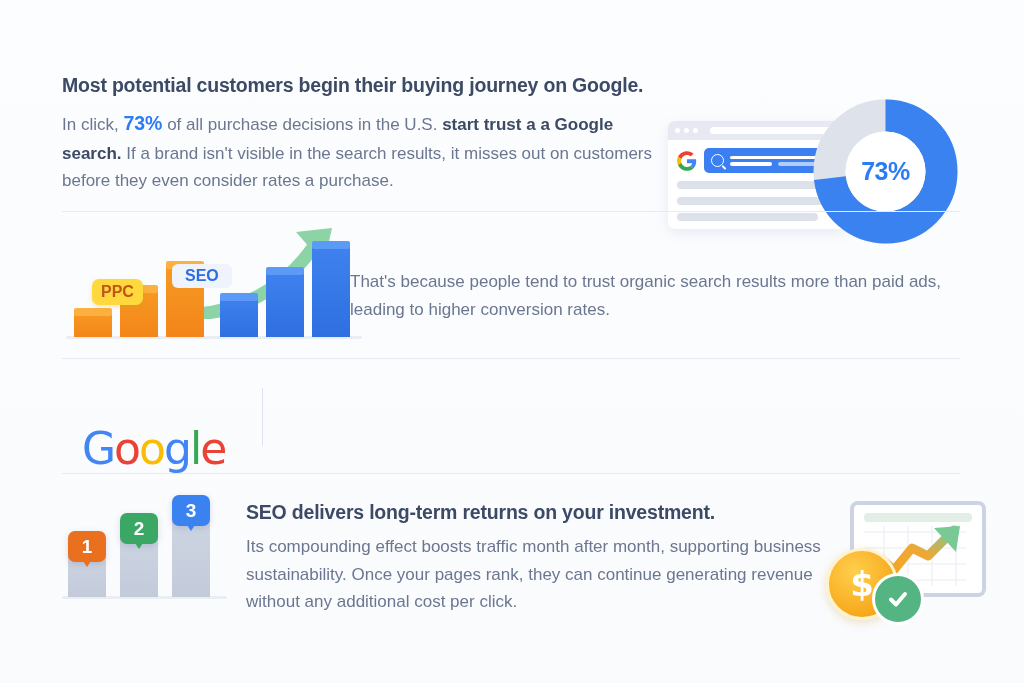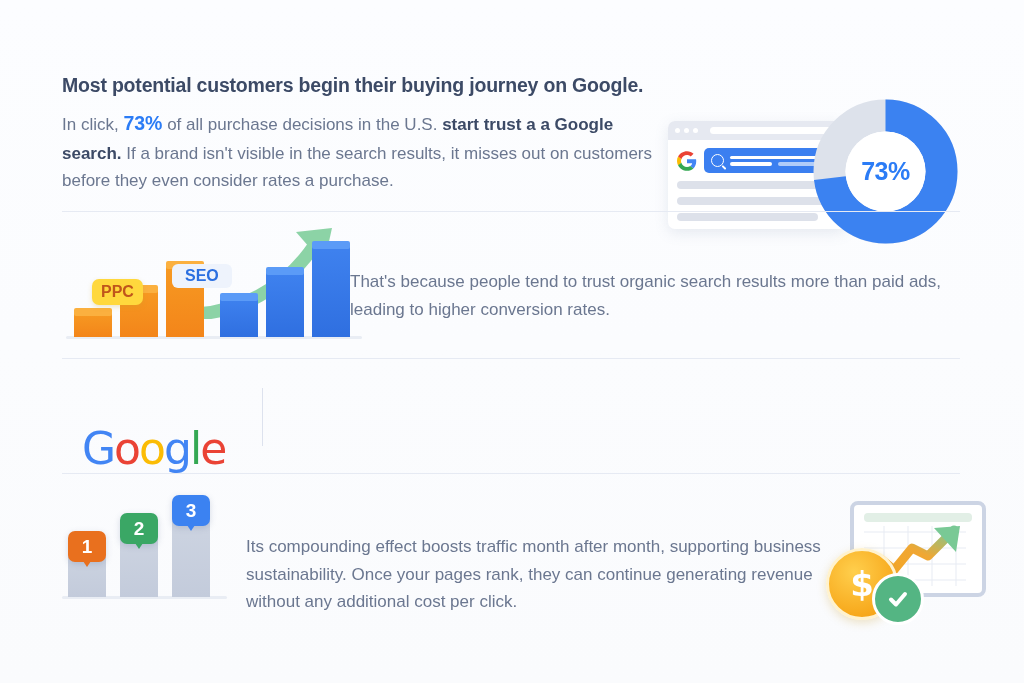"SEO delivers long-term returns on" div.headline { html: none -> <div>SEO delivers long-term returns on your investment.</div> }
